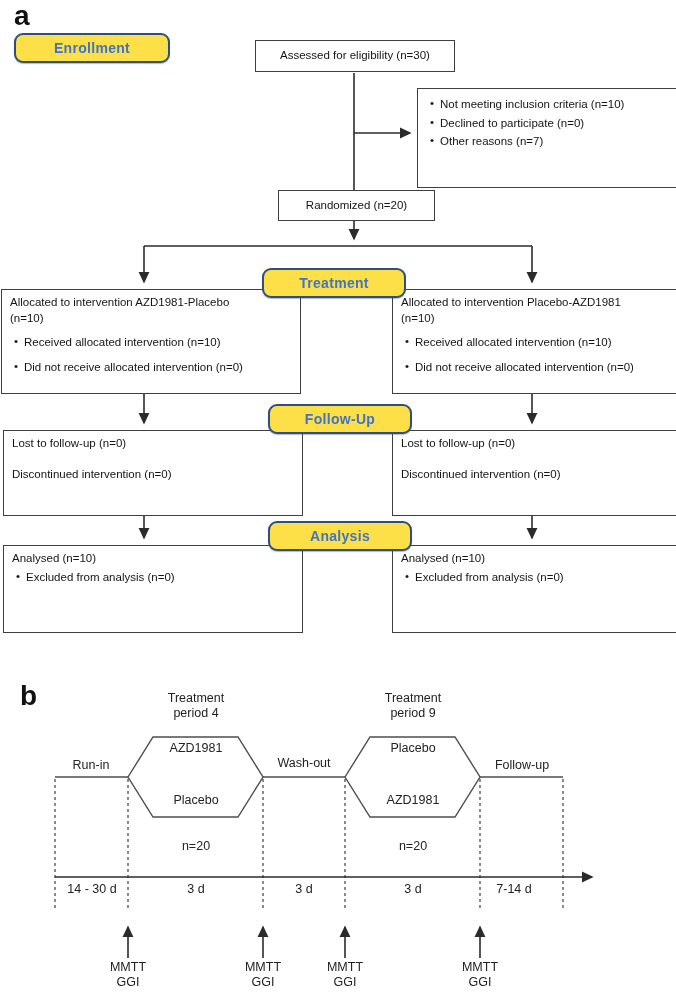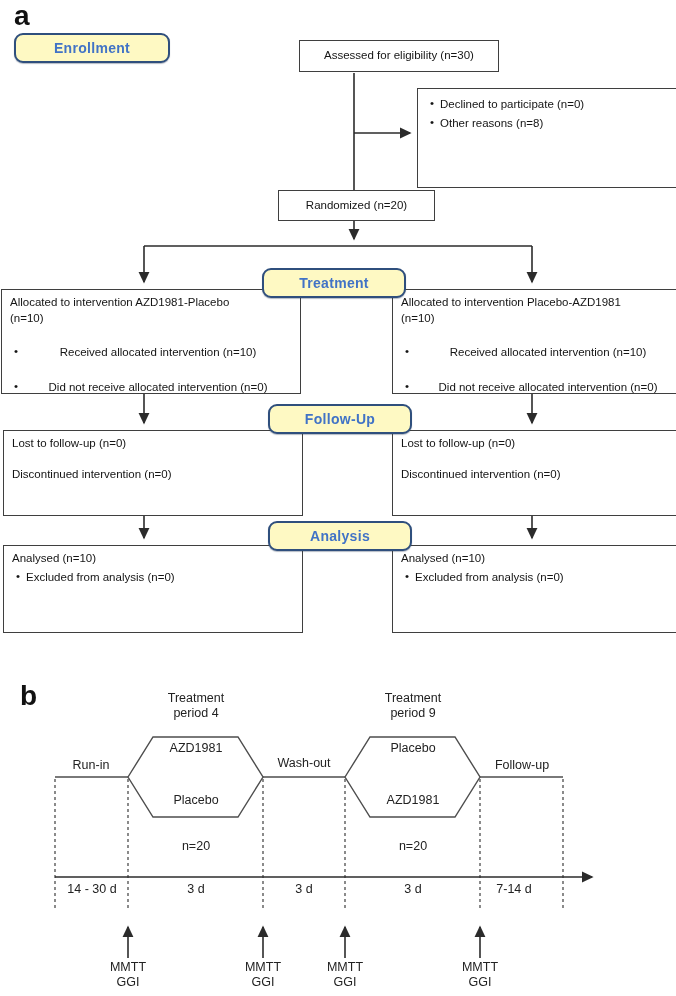"Enrollment" .badge { background: #fef9c3 -> #fde047 }
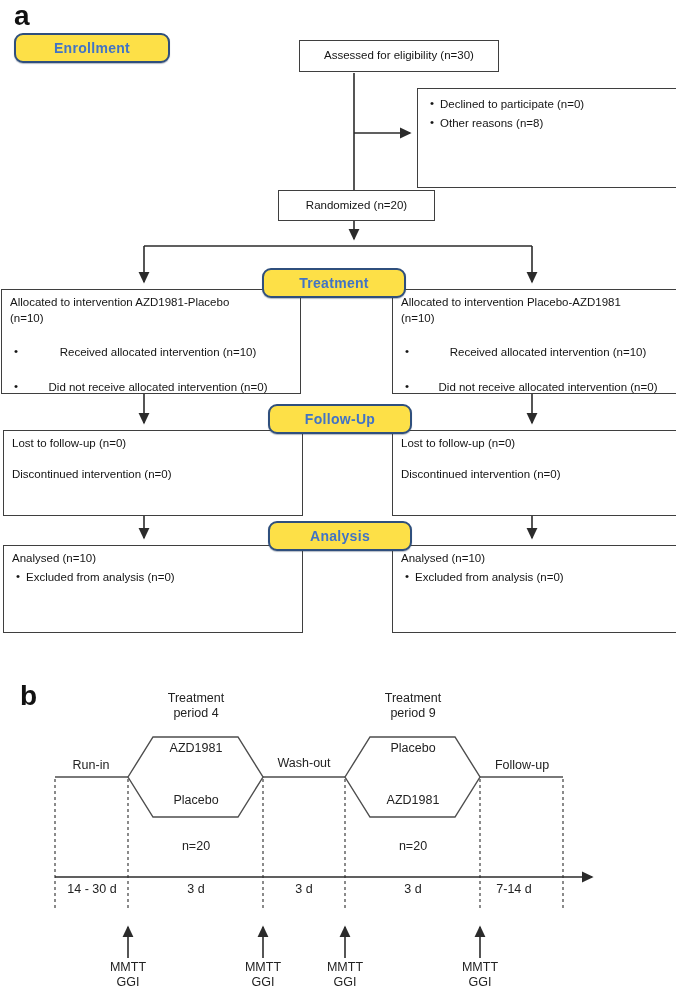"Assessed for eligibility (n=30)" div.fbox { margin-left: 44px -> none }
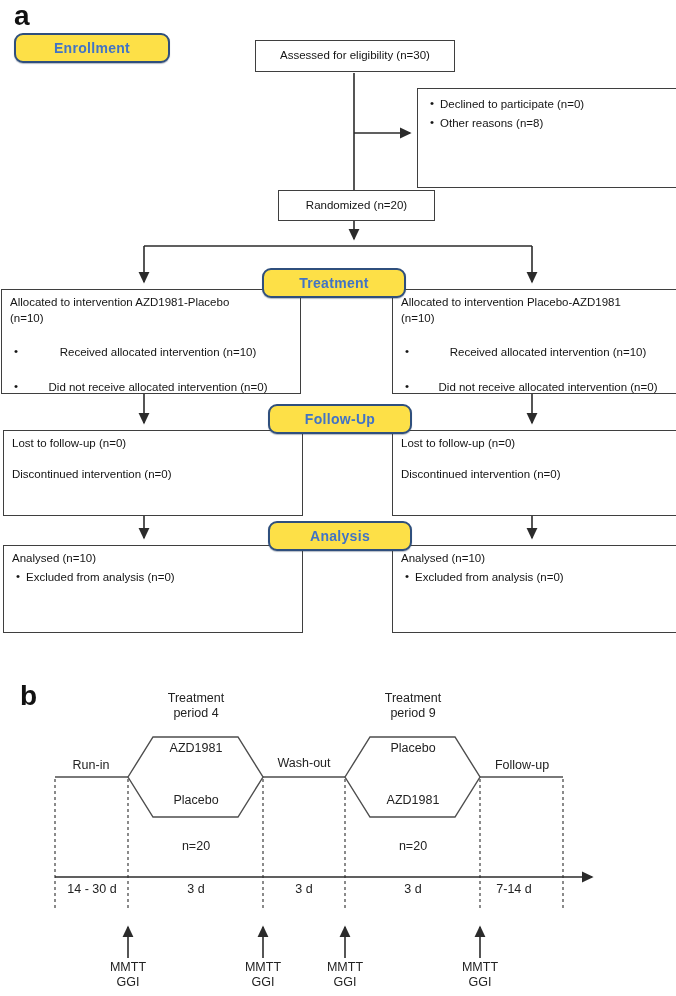"Not meeting inclusion criteria (n=10)" div.bullet { html: none -> <div><span>Not meeting inclusion criteria (n=10)</span></div> }
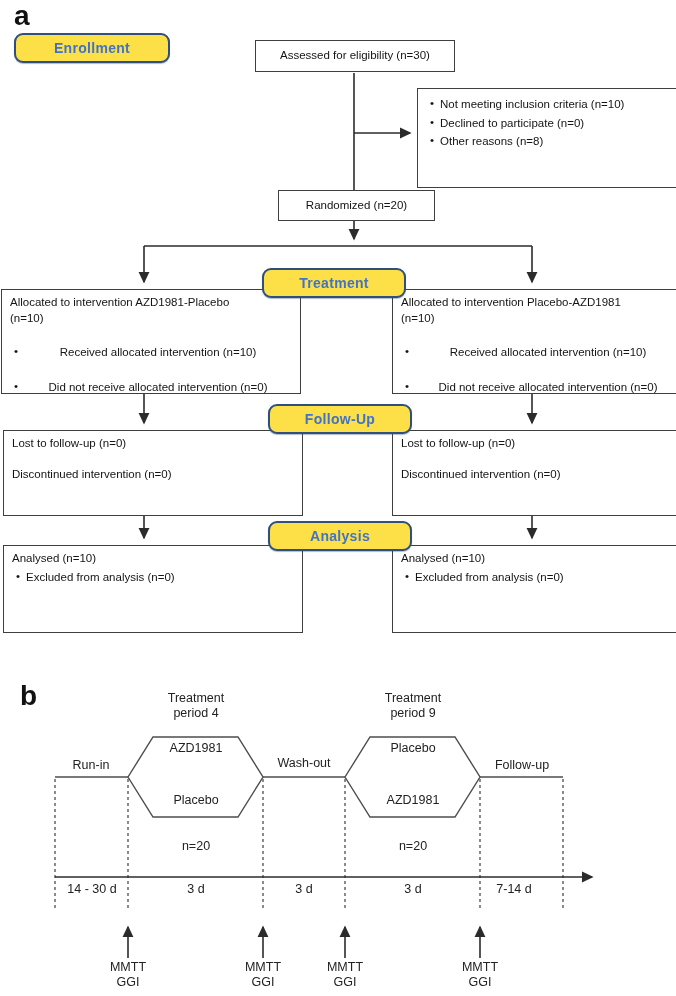"Other reasons (n=8)" span { text: 8 -> 7 }
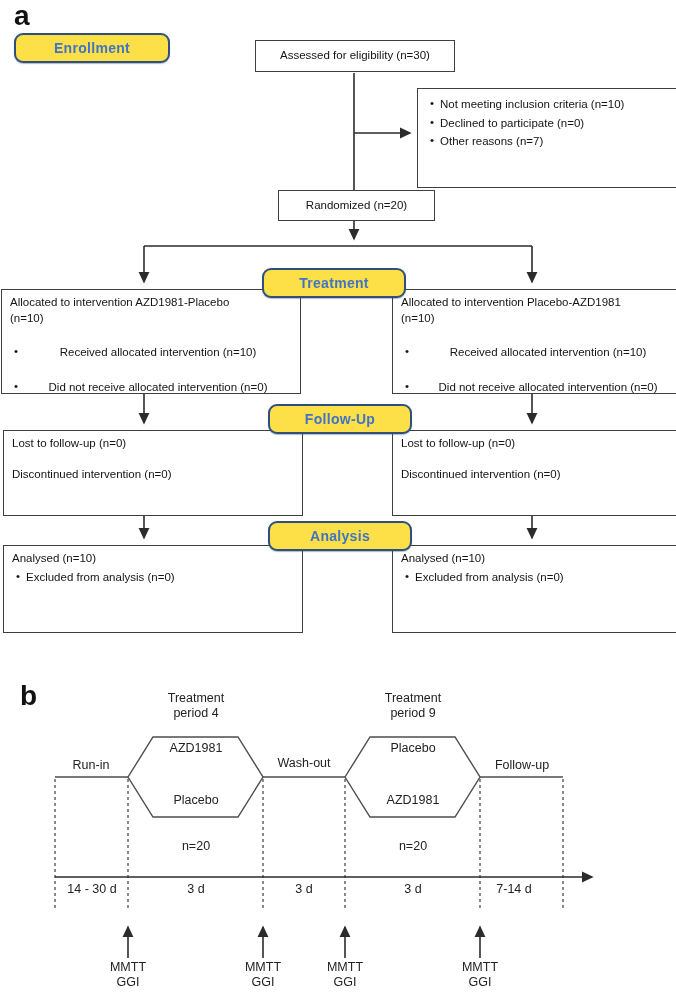"Received allocated intervention (n=10)" .bullet.gap { margin-top: 19px -> 9px; text-align: center -> none }
